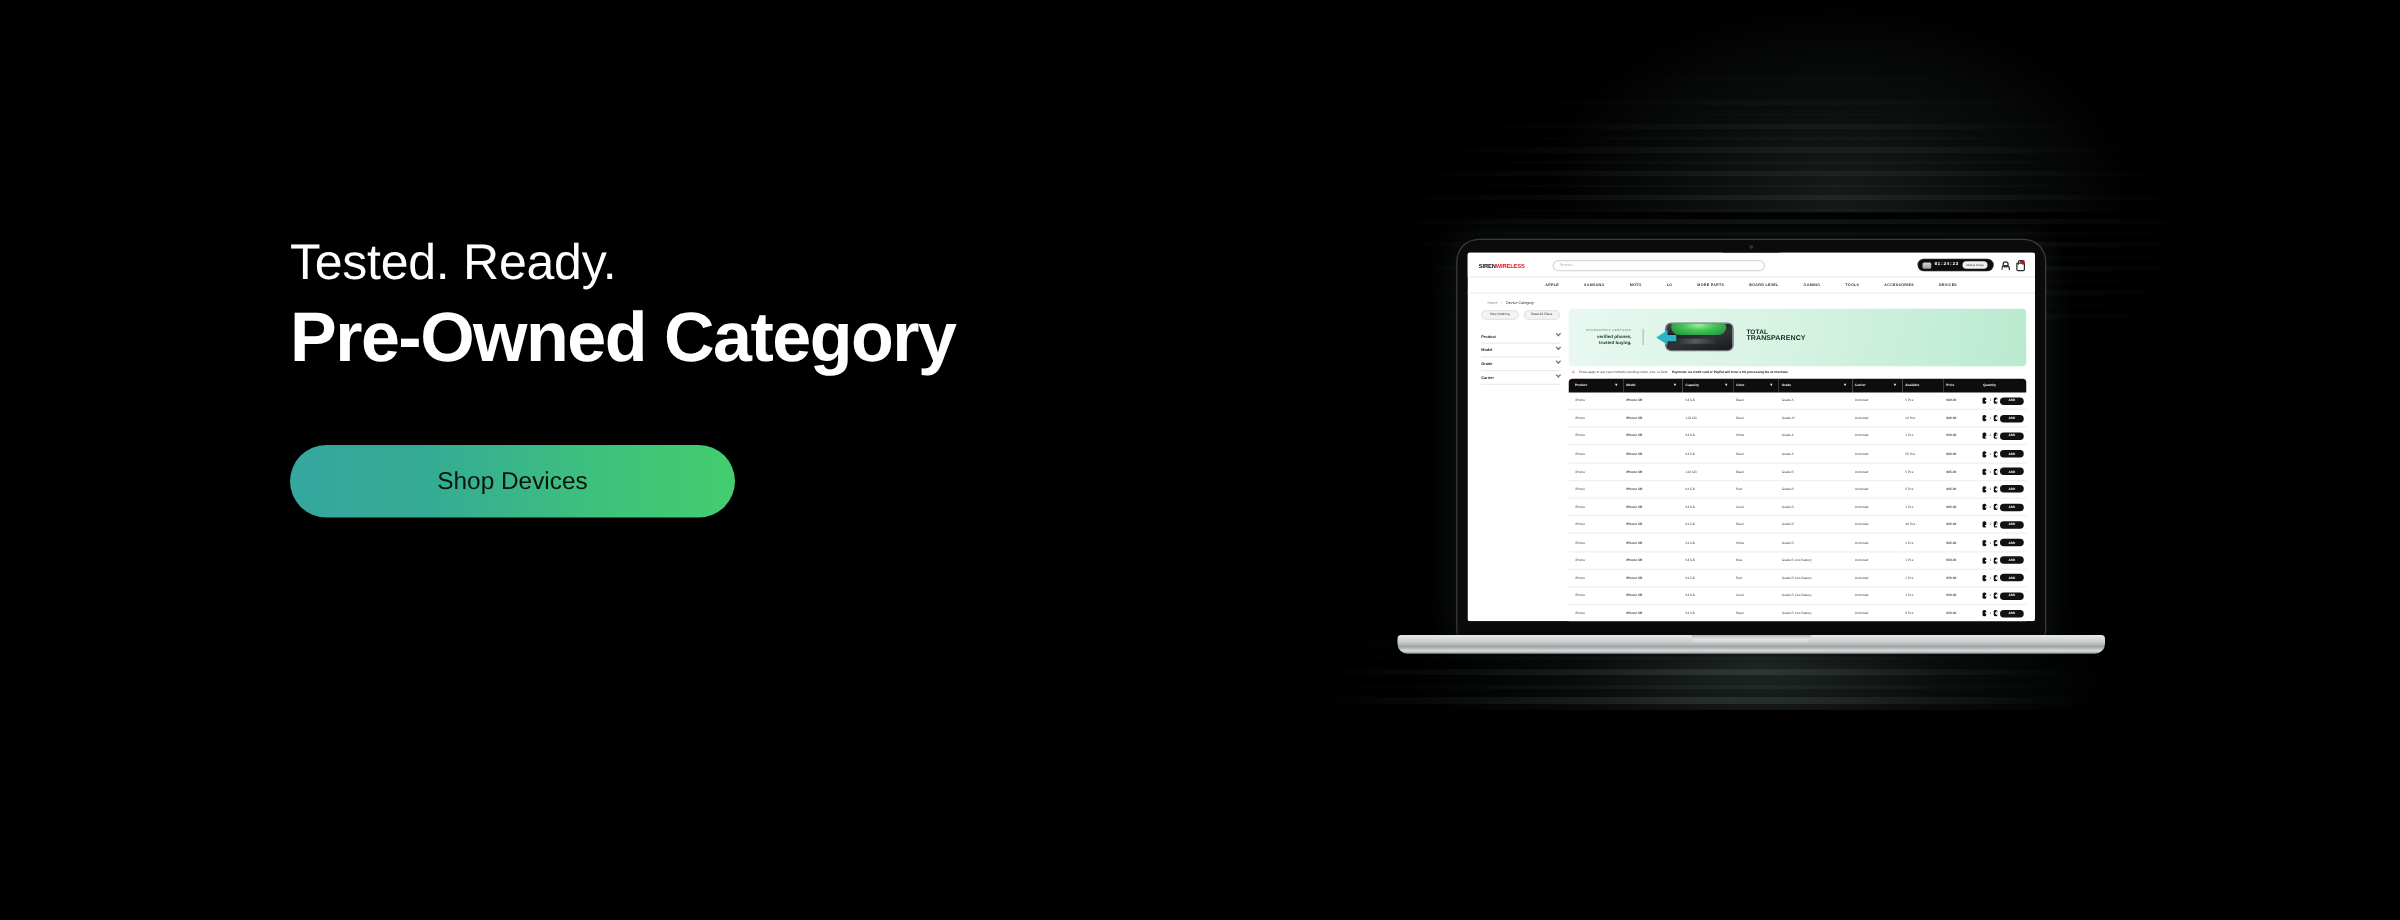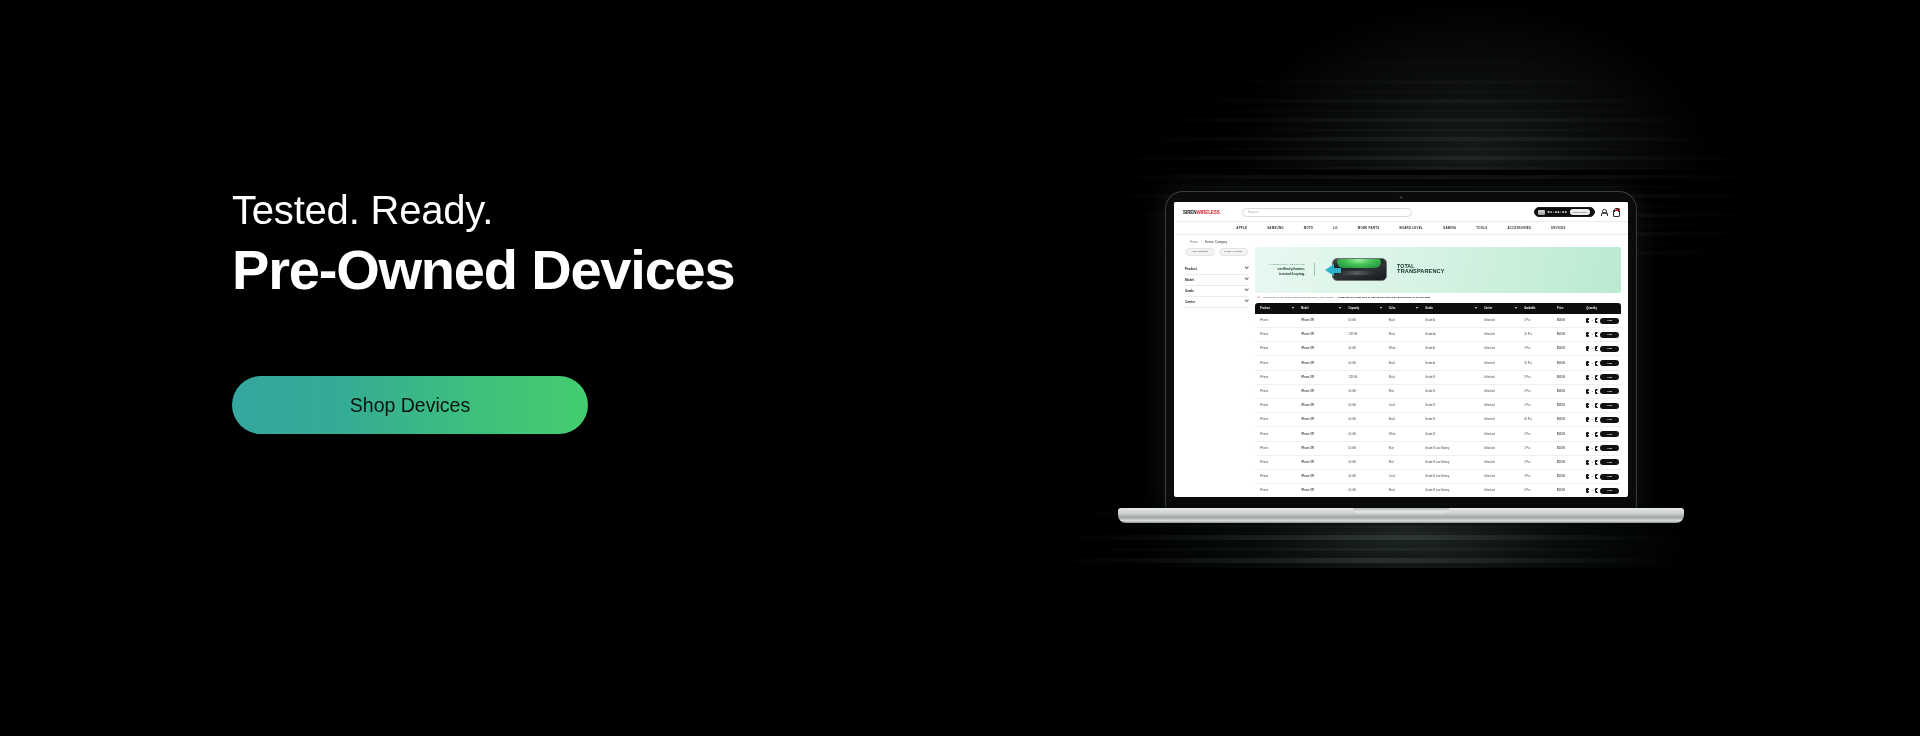"Pre-Owned Devices" h1.headline { text: Devices -> Category }
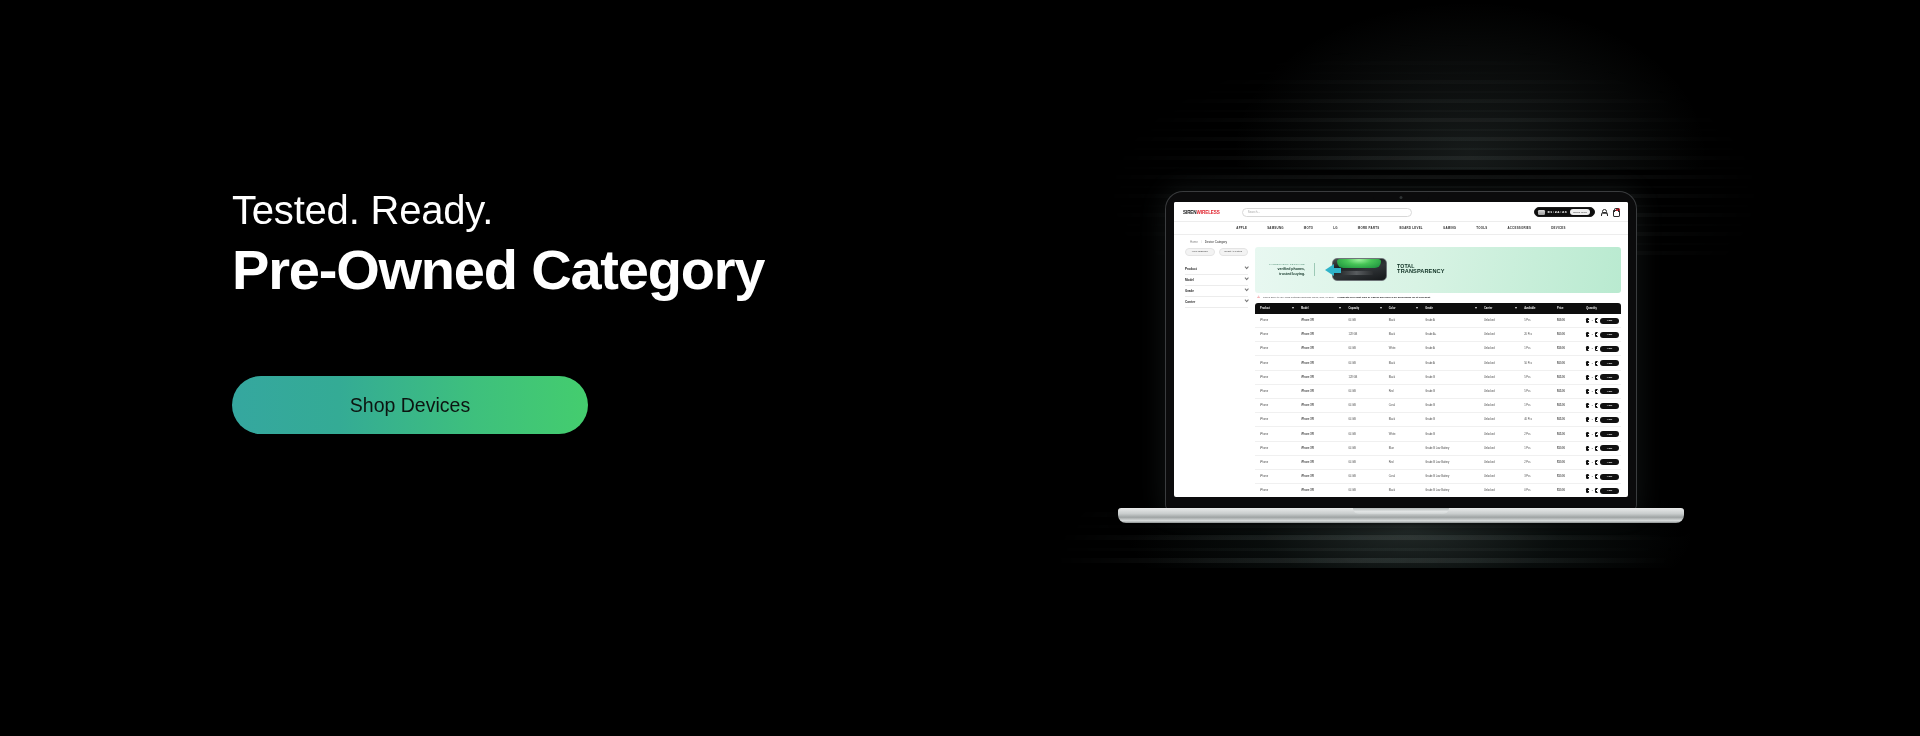"Shop Devices" .cta-button { margin-top: 20px -> none }
